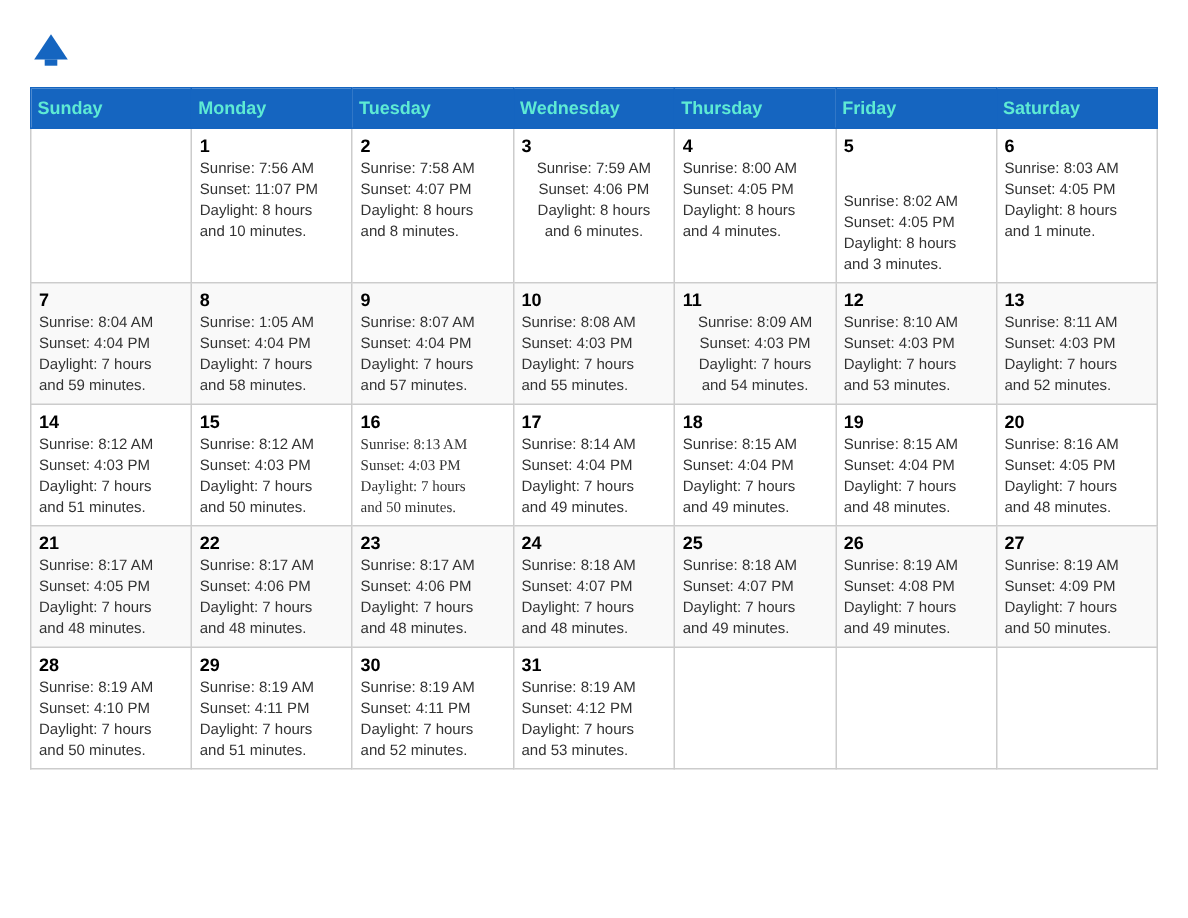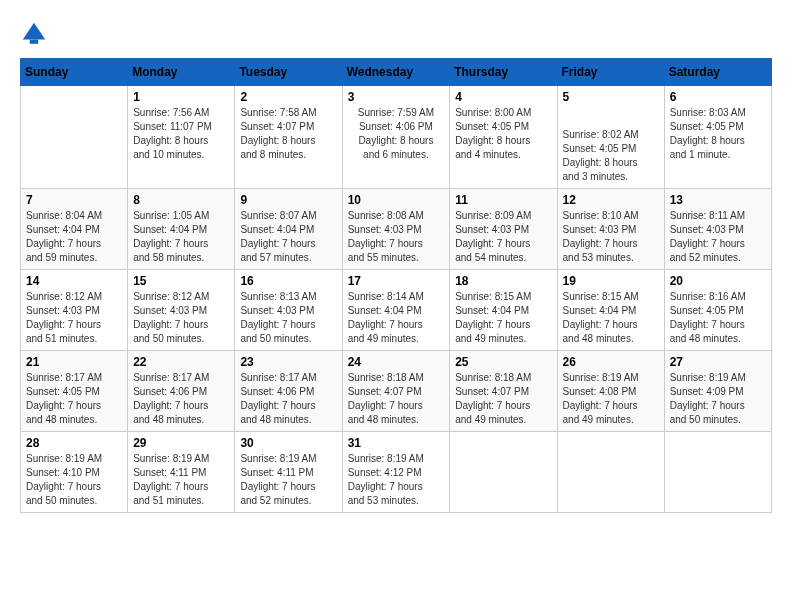"Sunday" .calendar th { color: #000000 -> #5eead4 }
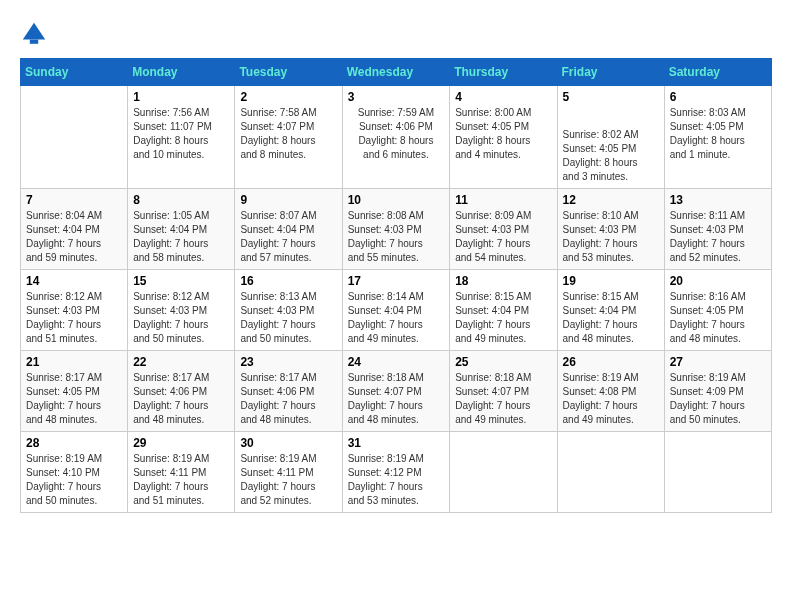"Sunrise: 8:09 AM" div.day-info { text-align: none -> center }
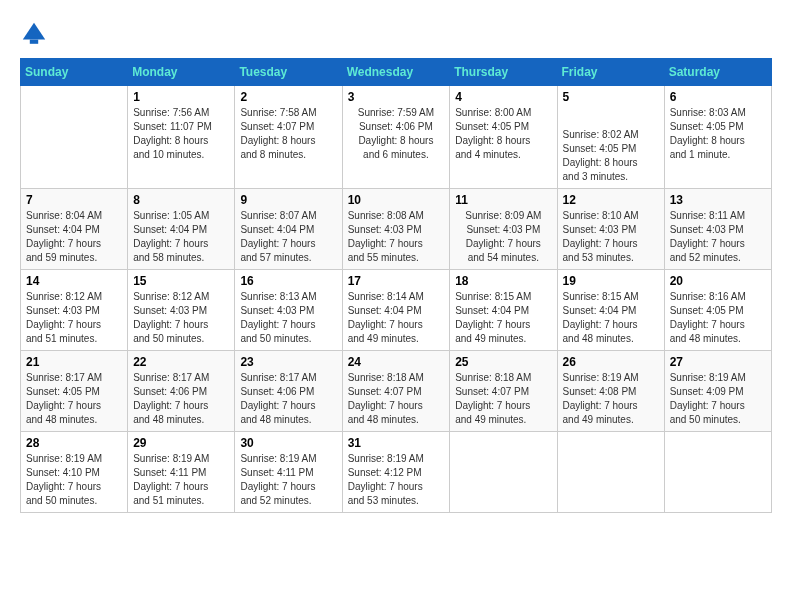"Sunrise: 8:13 AM" div.day-info { font-family: none -> Liberation Serif, serif }
